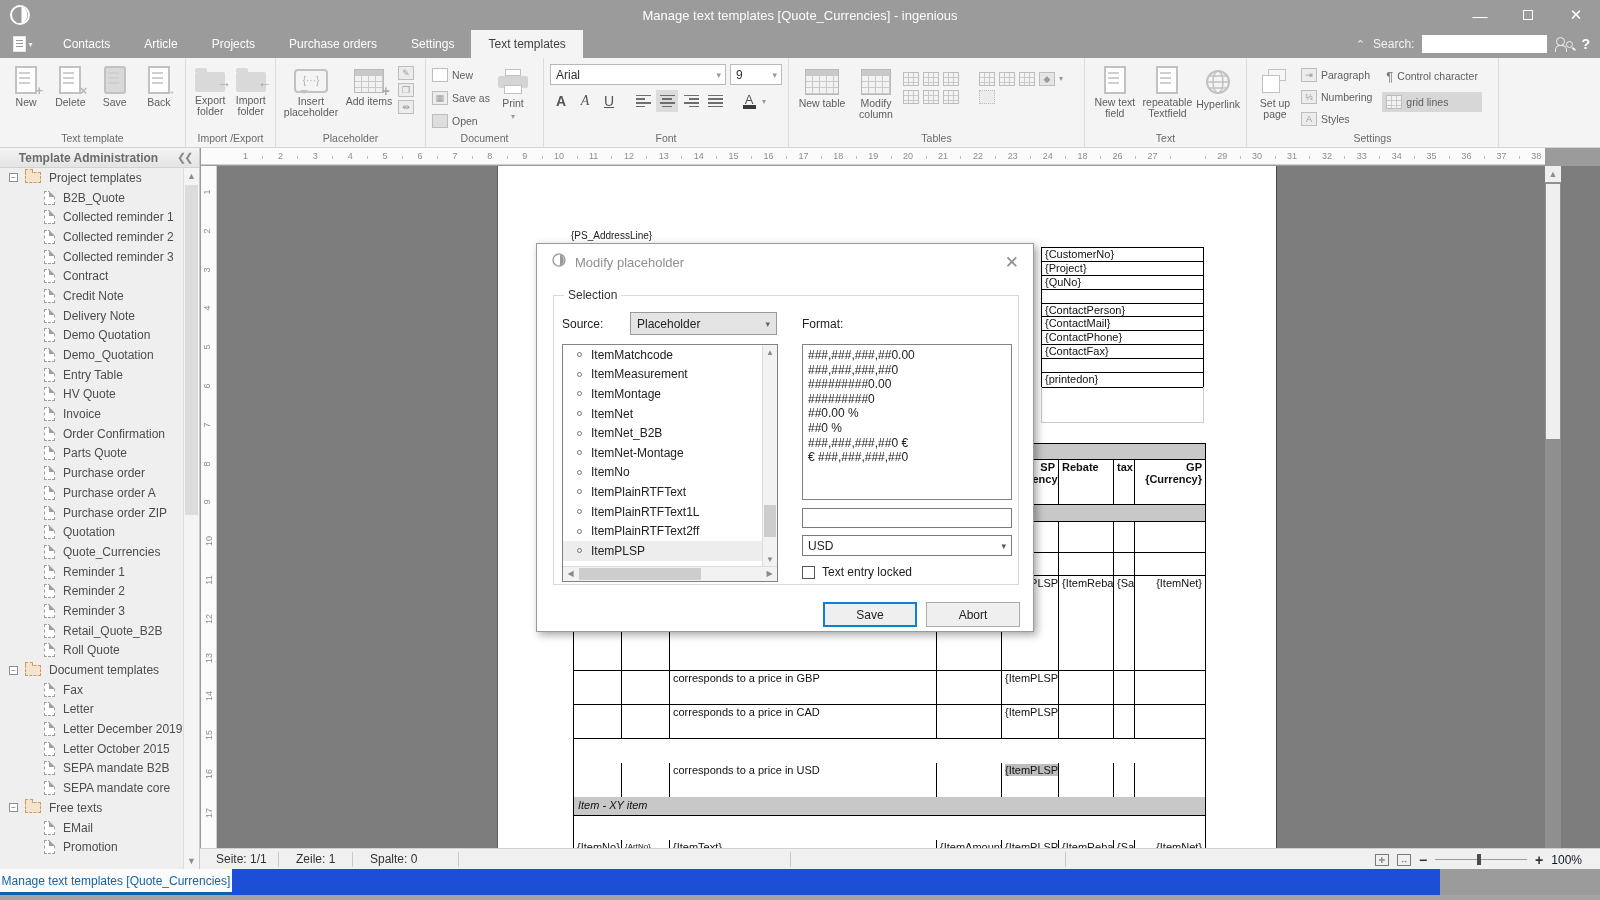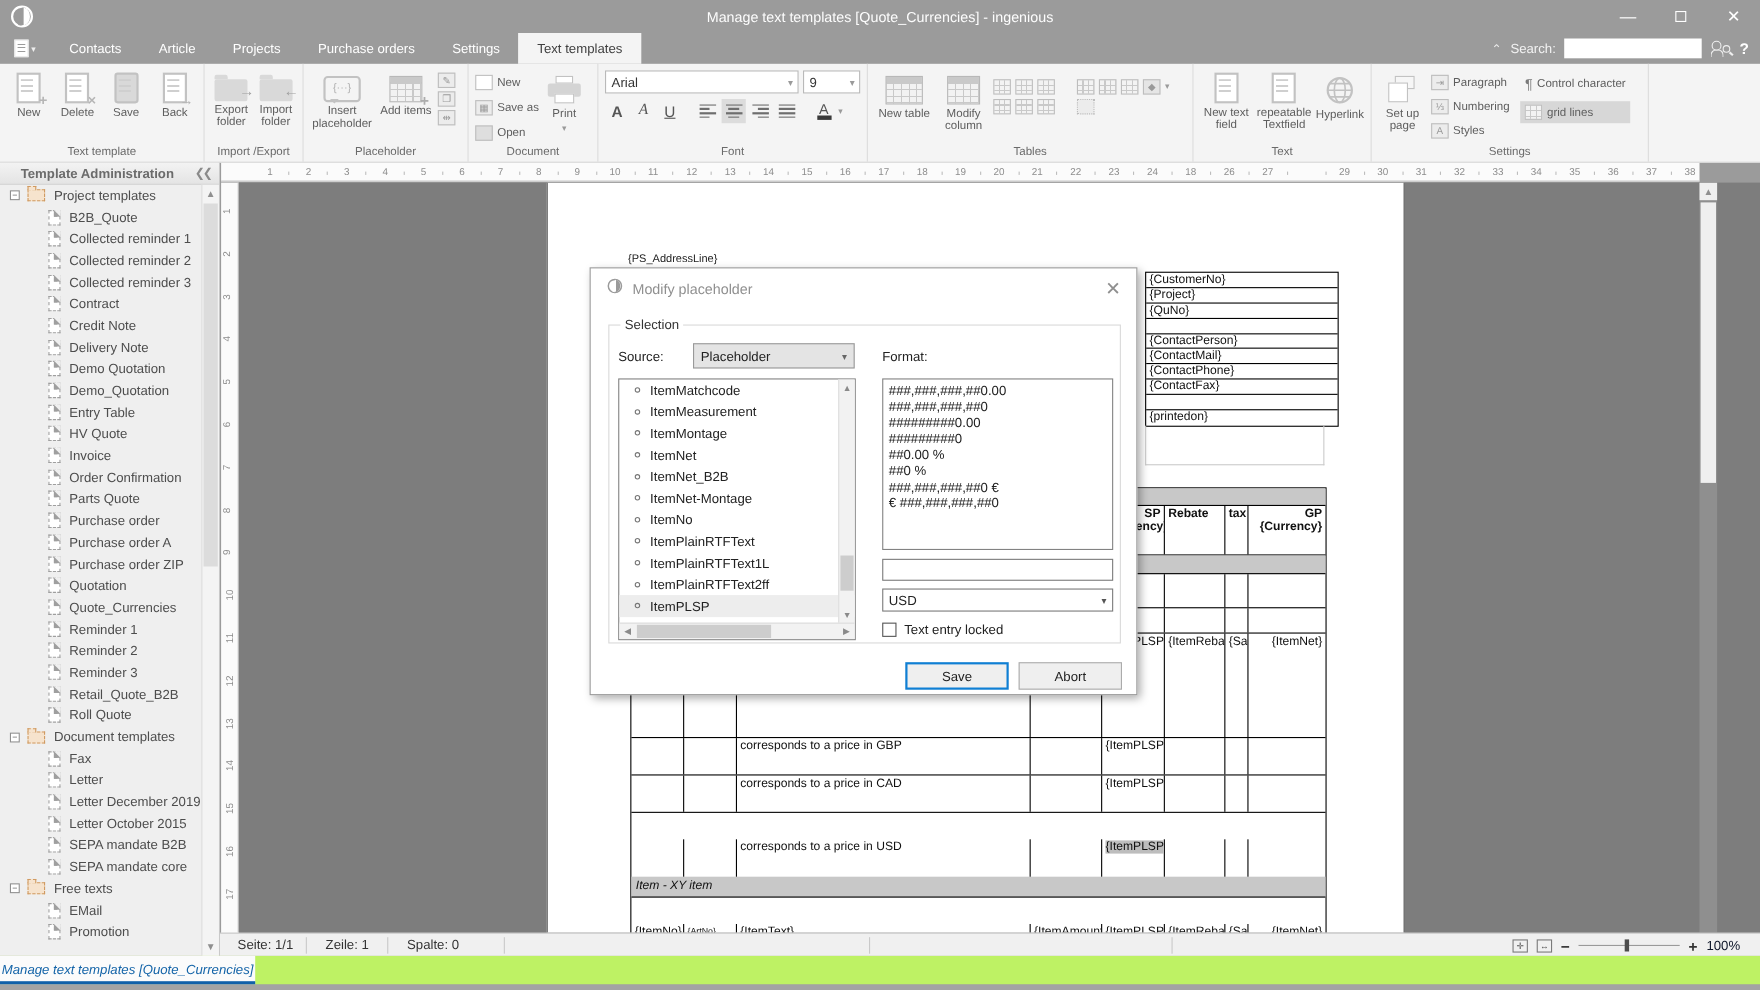"{CustomerNo}" .info-table { width: 176px -> 163px }
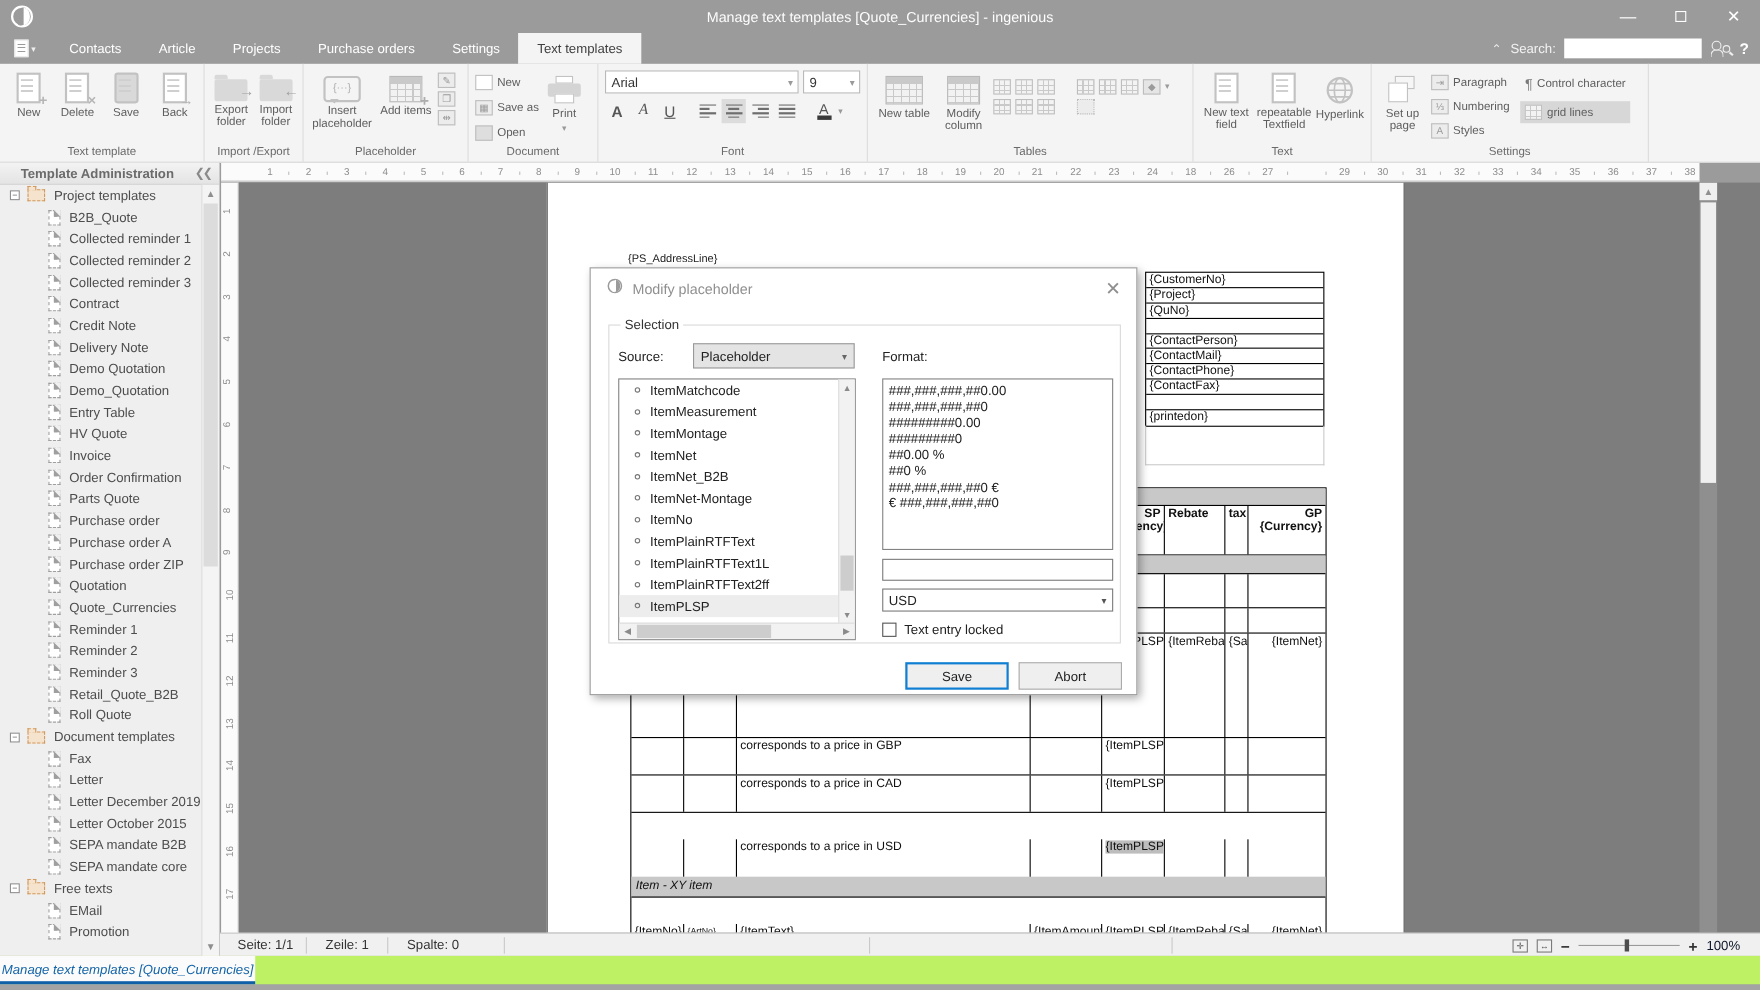"Manage text templates [Quote_Currencies]" .taskbar { background: #bef264 -> #1d4ed8; font-style: italic -> none; width: 1600px -> 1440px }
